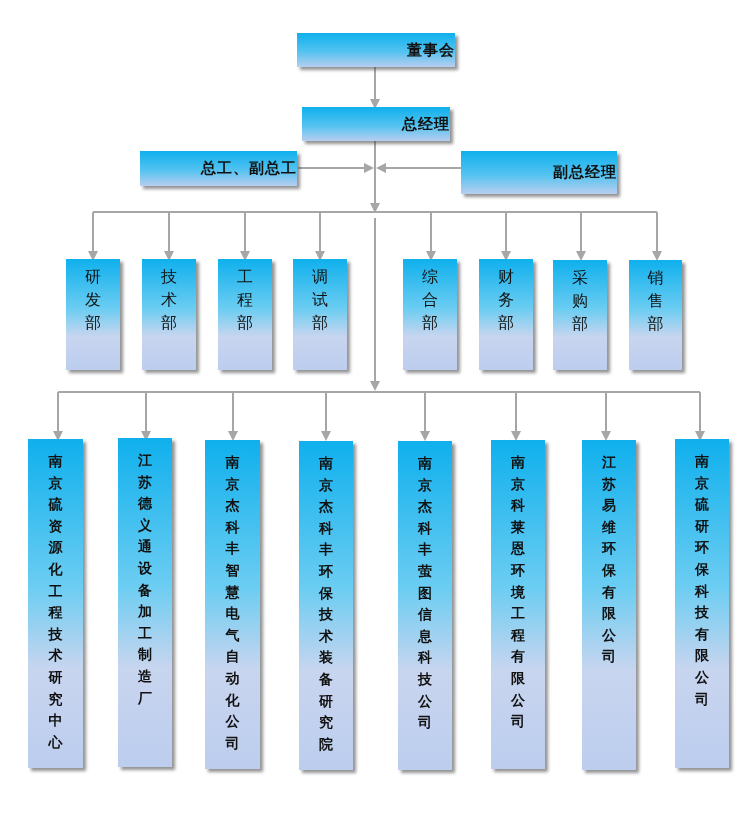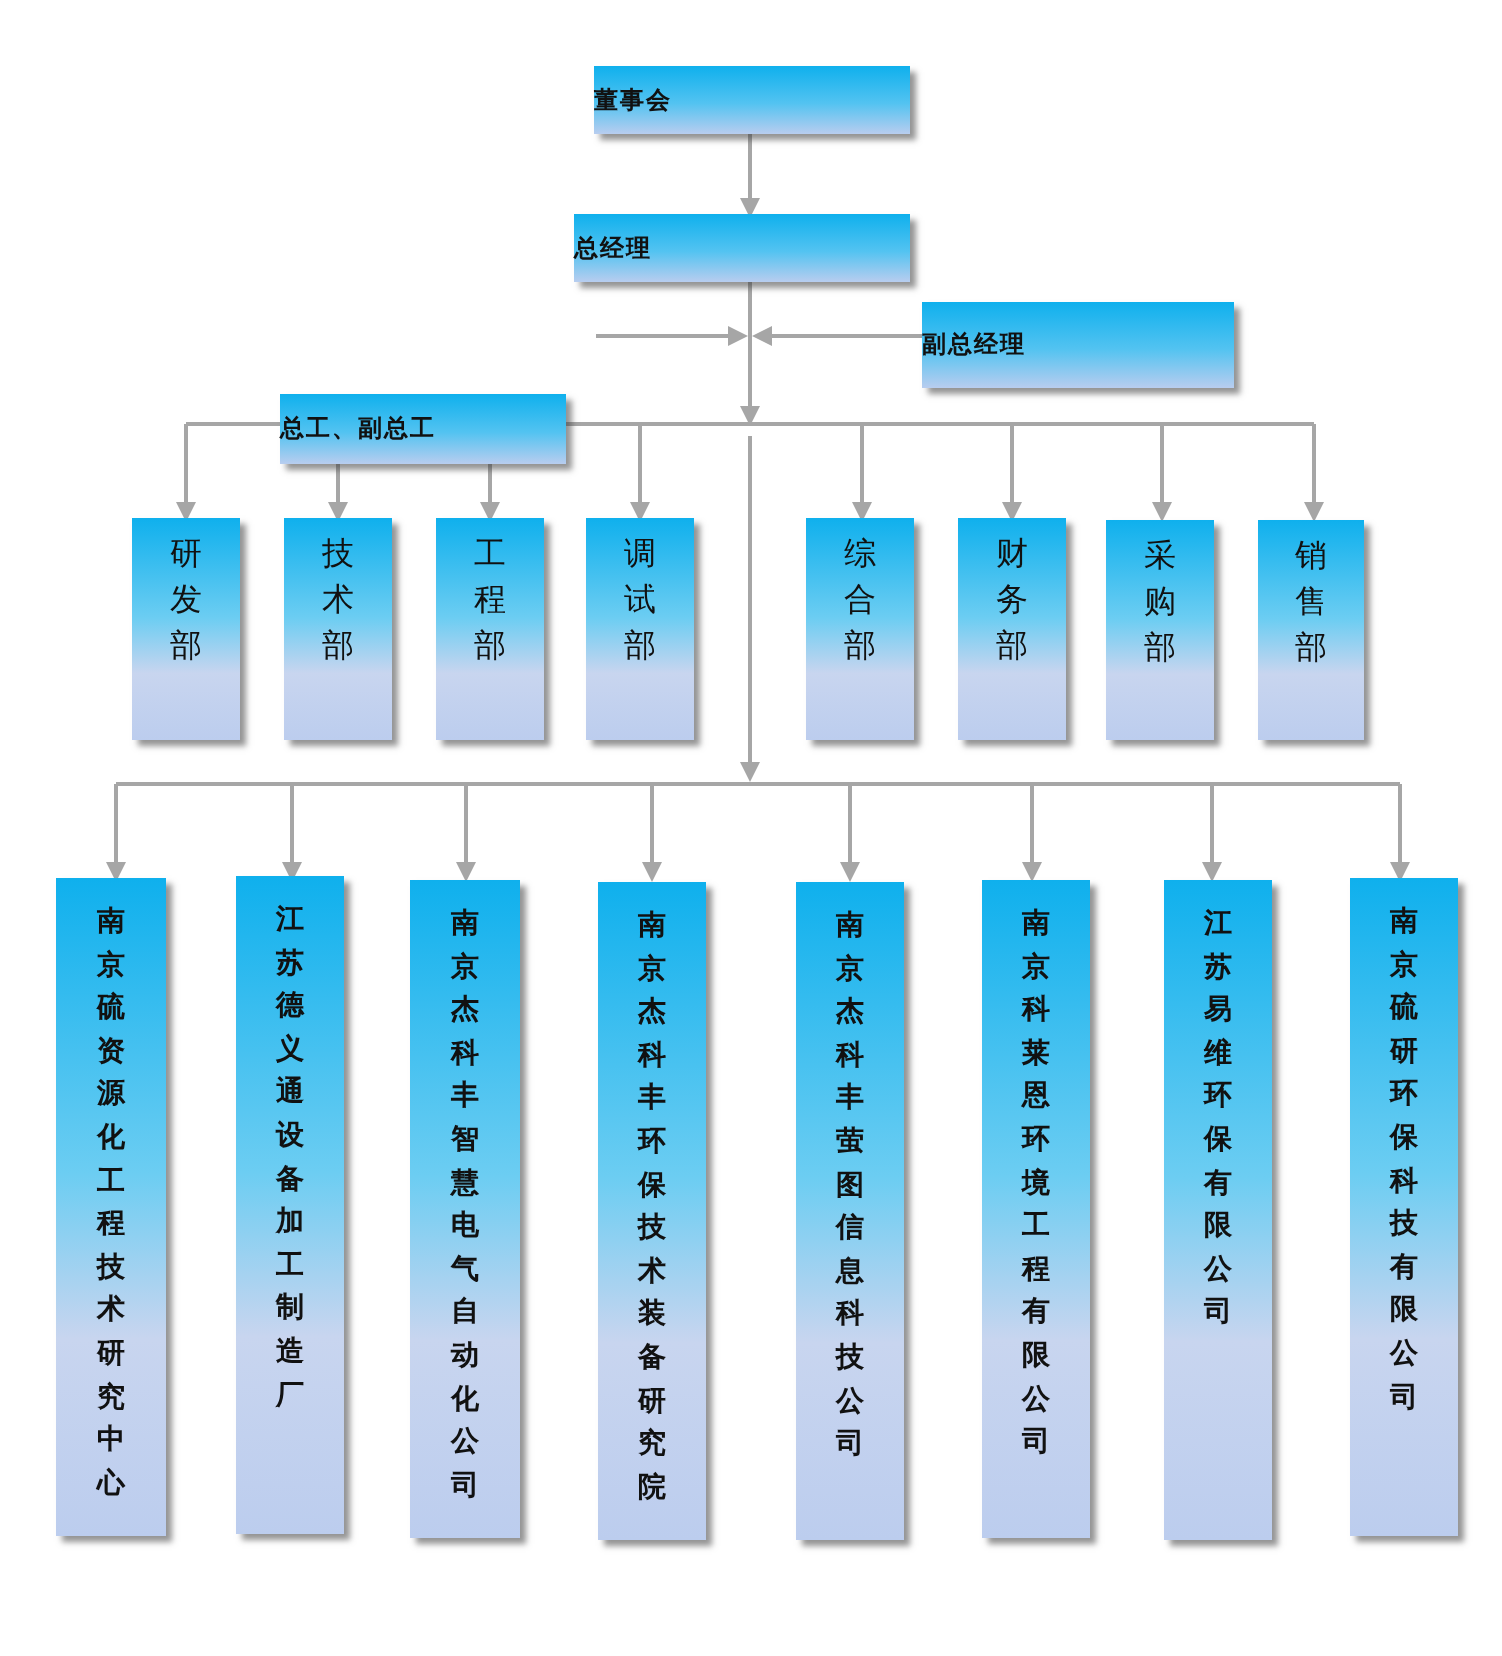"董事会" .hbox { font-size: 12px -> 15px; justify-content: flex-start -> flex-end; padding-left: none -> 26px }
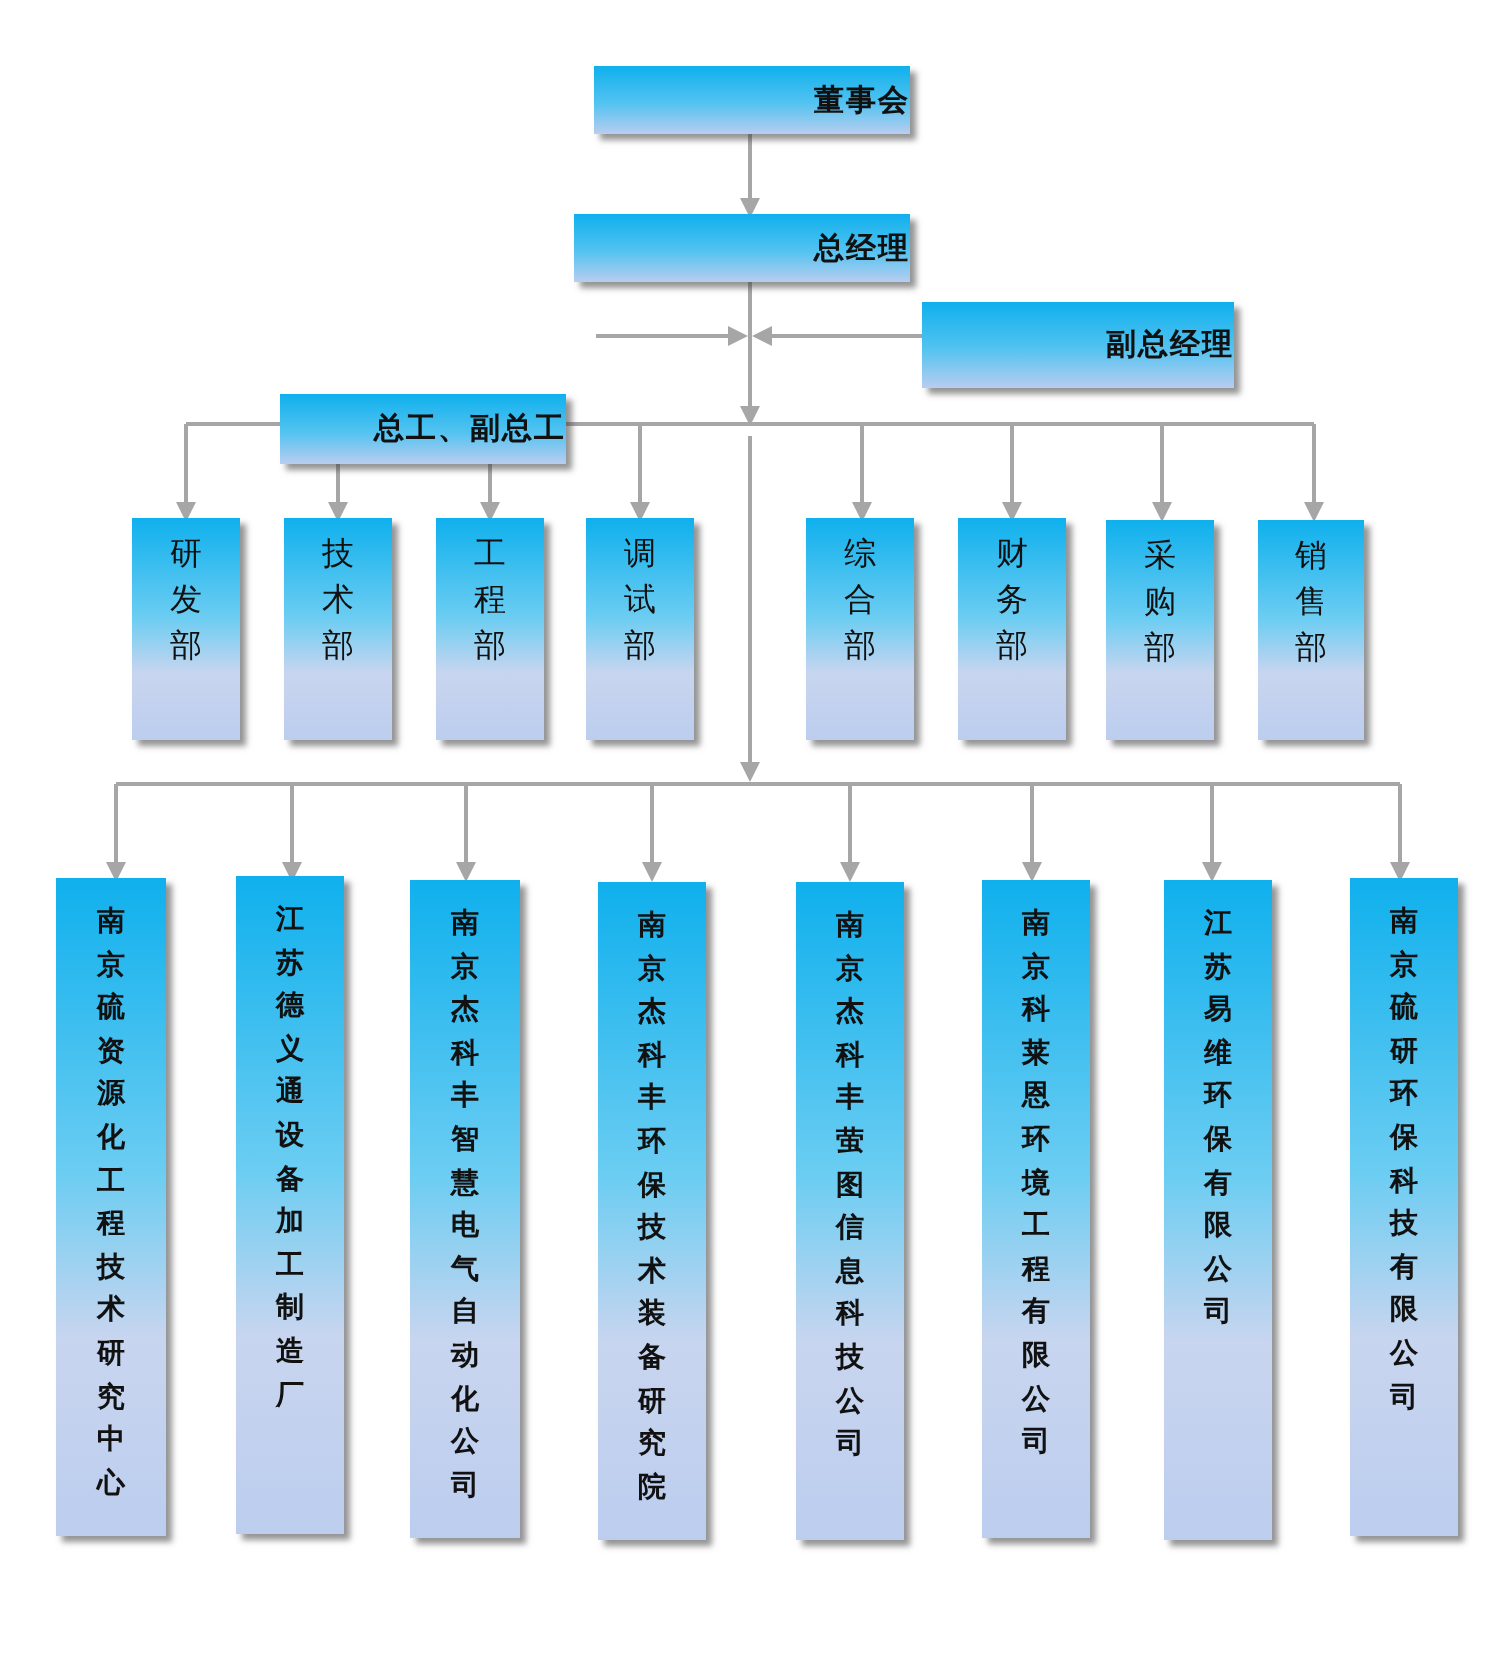"总经理" div.box { left: 287px -> 302px; width: 168px -> 148px }
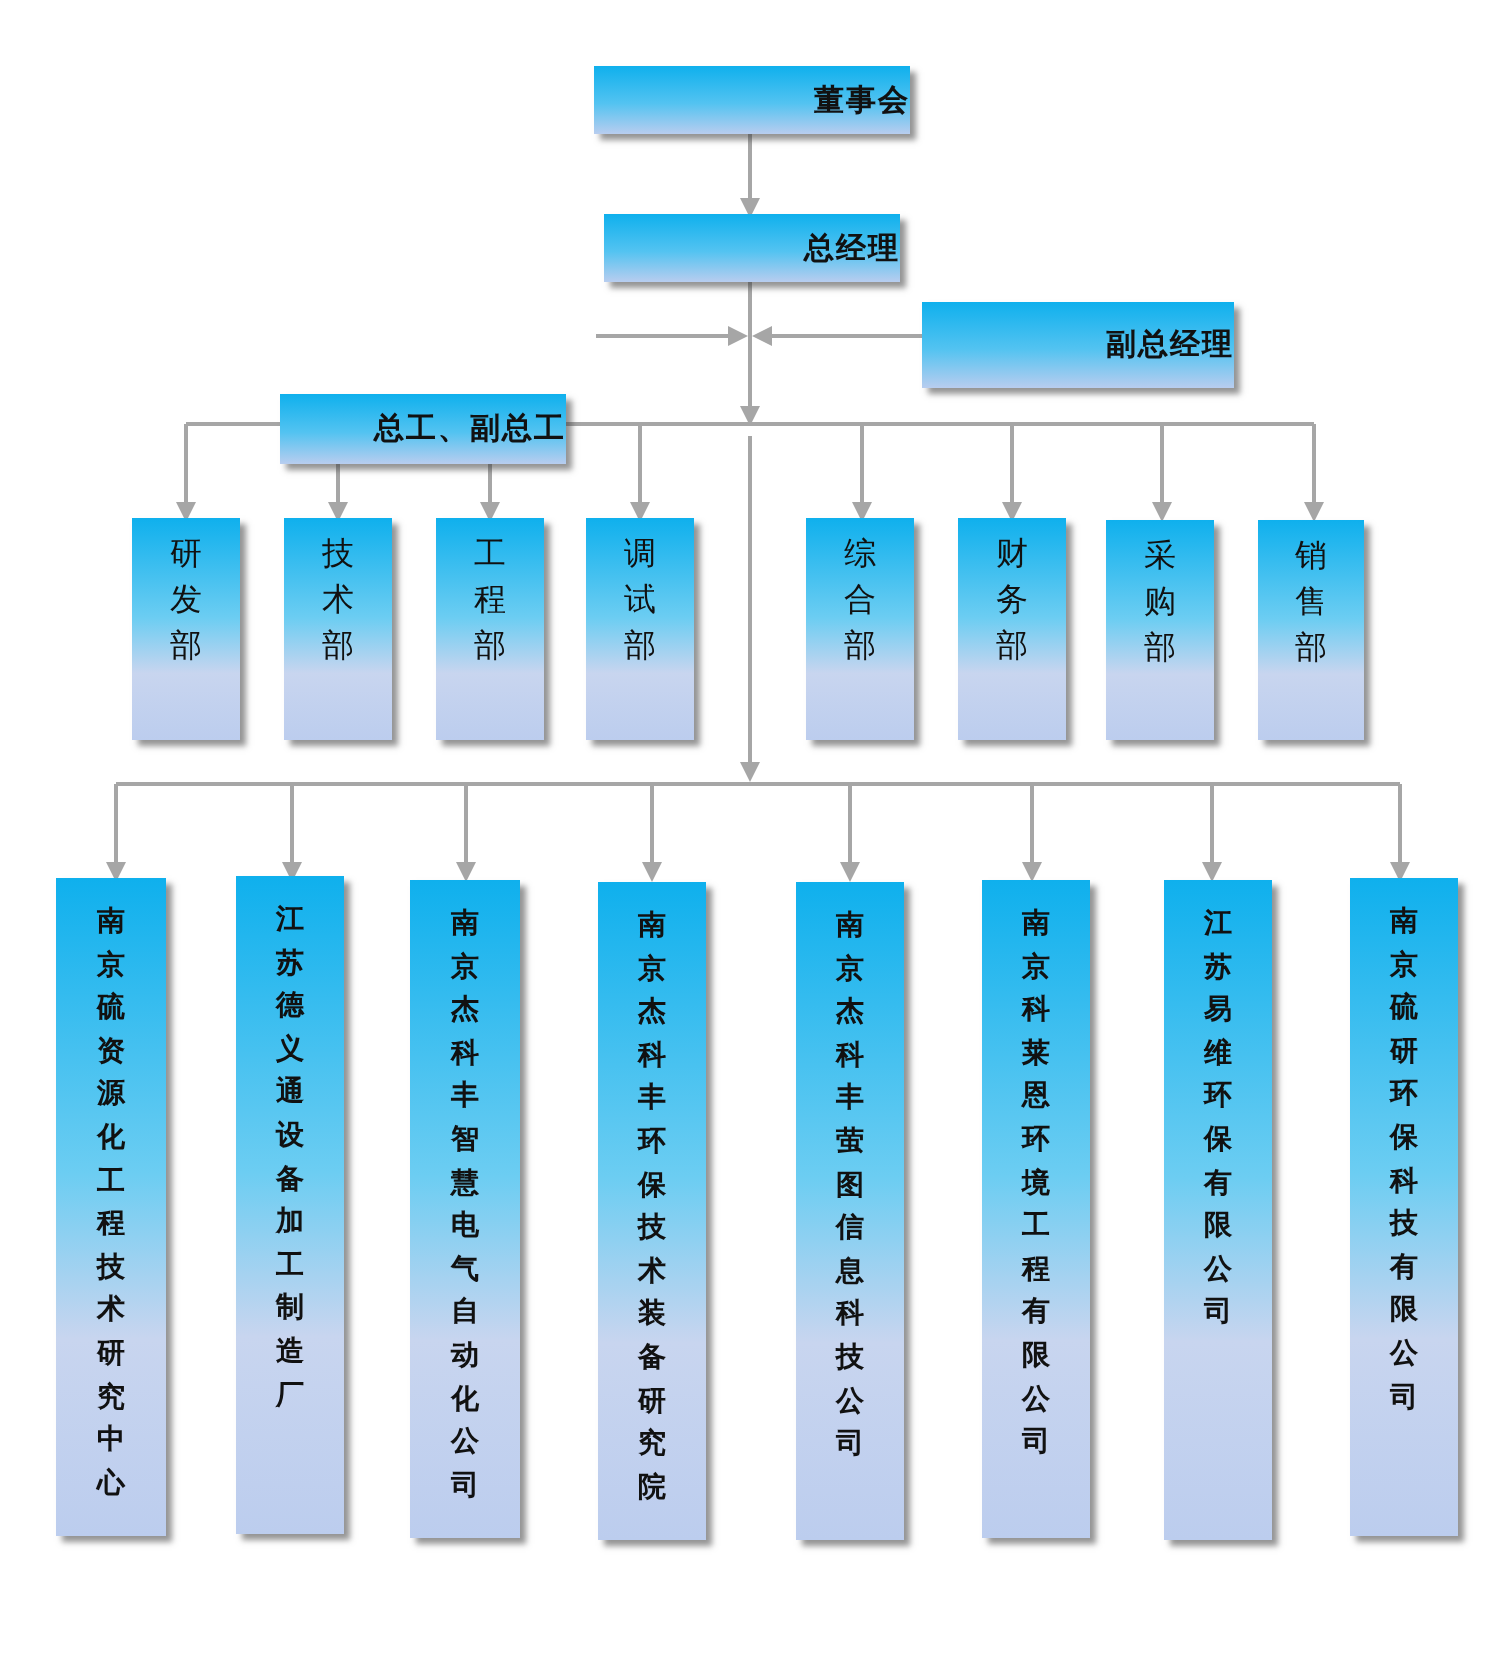"总工、副总工" div.box { margin-top: 46px -> none; width: 143px -> 157px }
